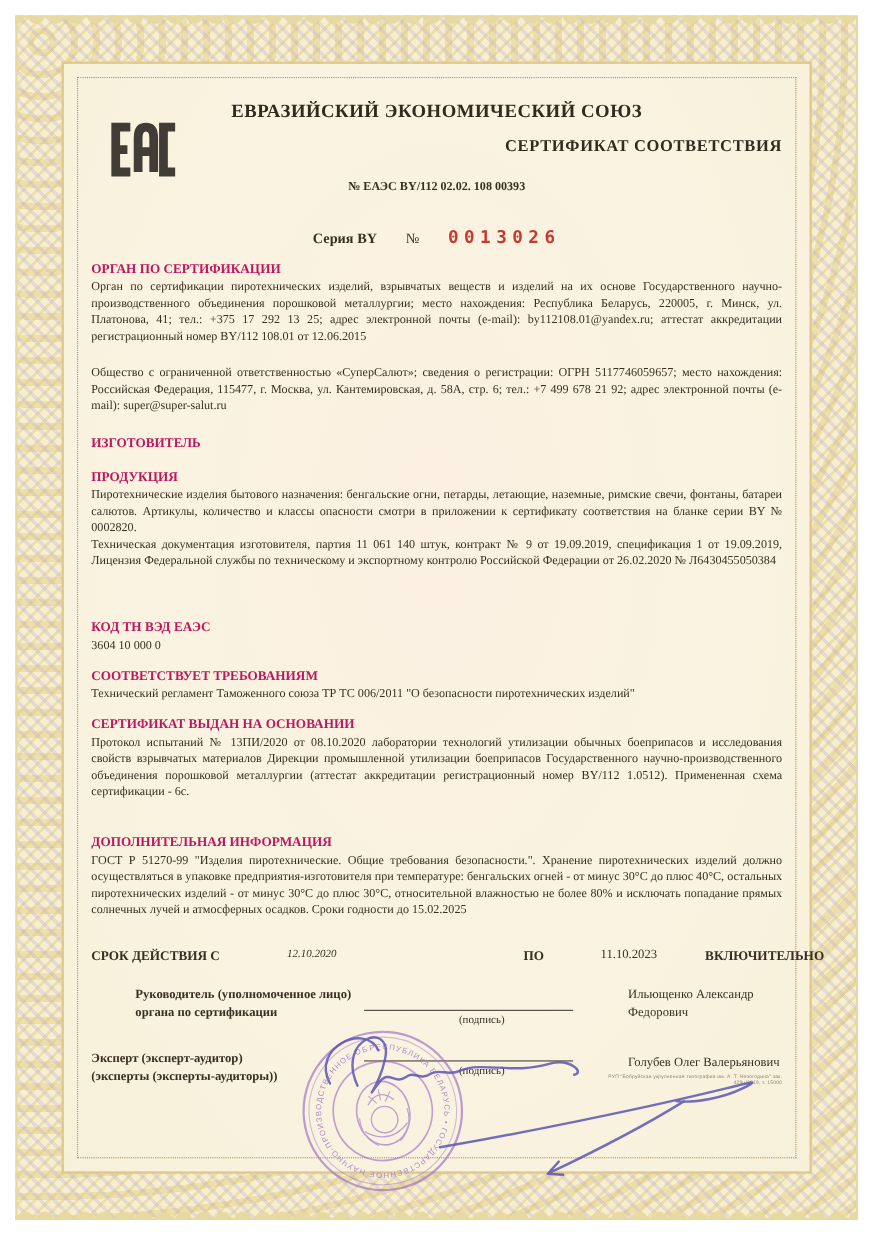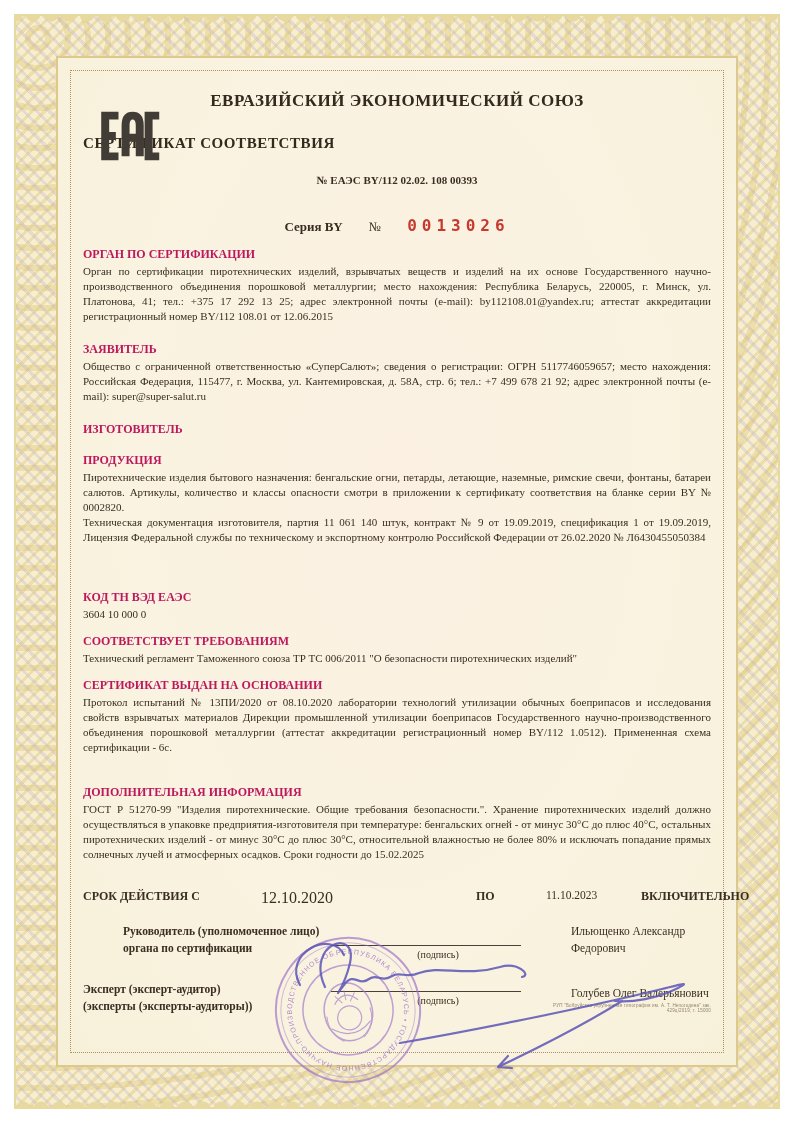"СЕРТИФИКАТ СООТВЕТСТВИЯ" .title-doc { margin-top: 24px -> 14px; text-align: left -> right }
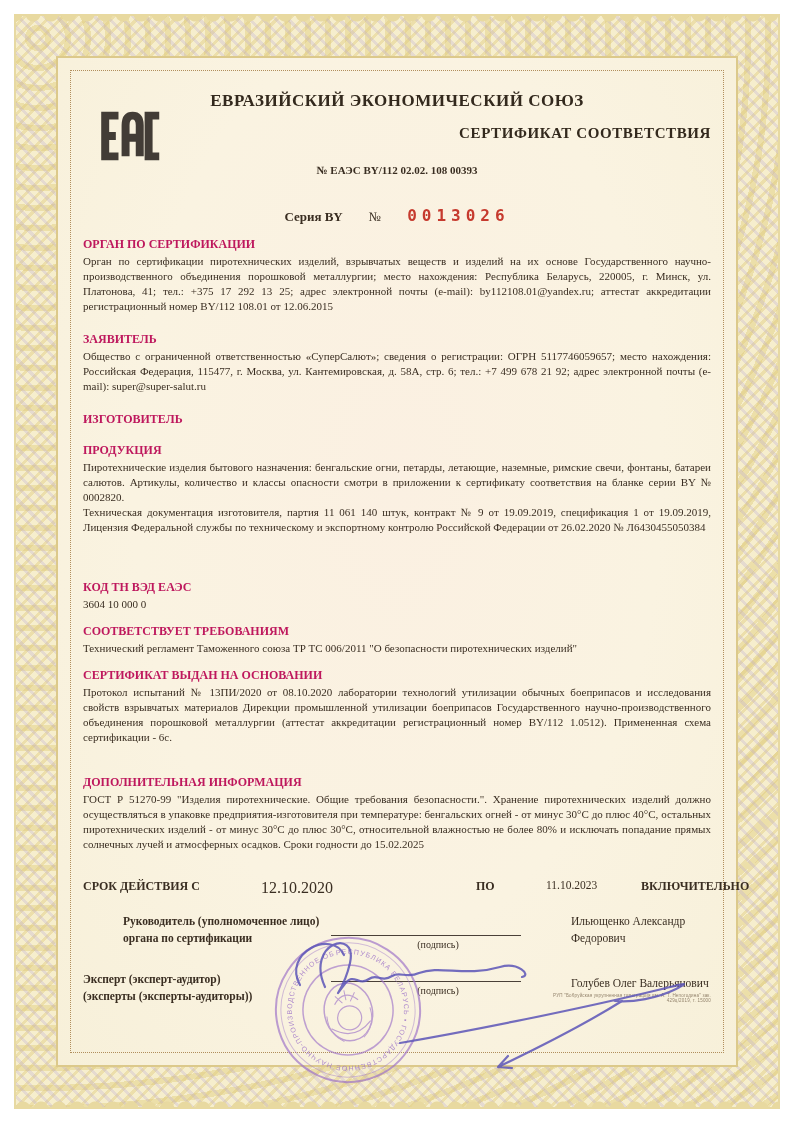"ЗАЯВИТЕЛЬ" h3 { html: <h3>ЗАЯВИТЕЛЬ</h3> -> none }
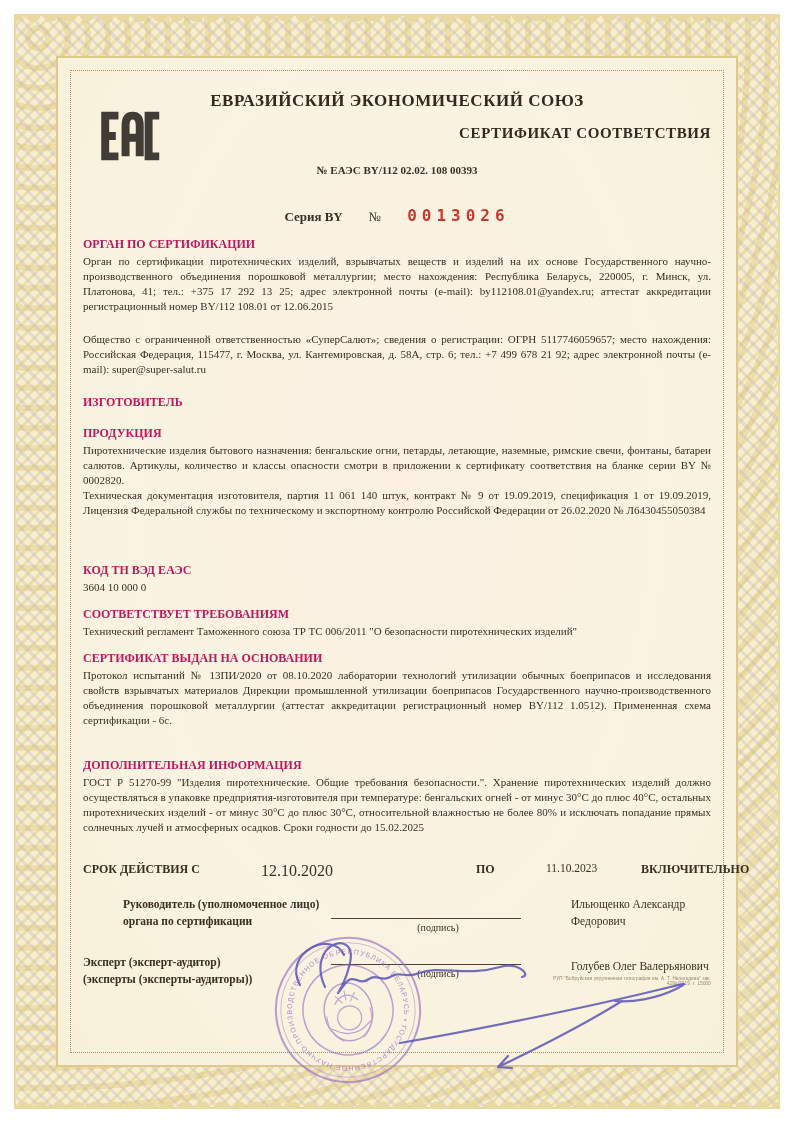"12.10.2020" .v-date1 { font-size: 16px -> 10px; font-style: none -> italic }
